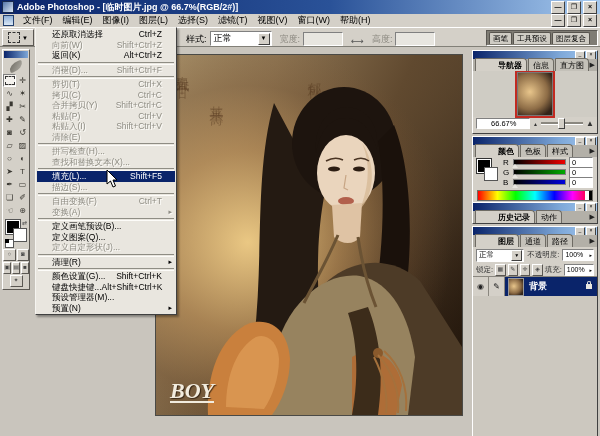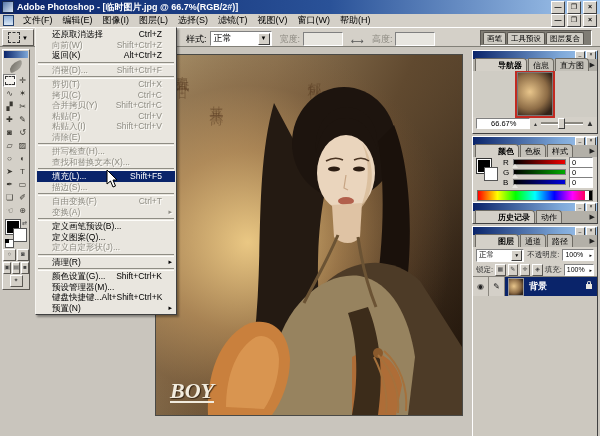"画笔" .palette-well { right: 8px -> 2px }
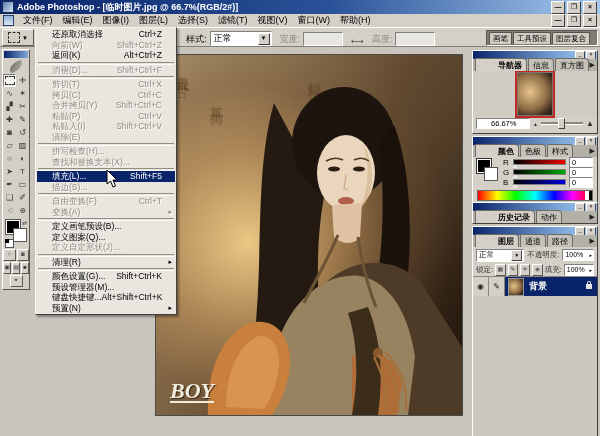"预设管理器(M)..." div.mi { order: before "键盘快捷键..." -> after "键盘快捷键..." }
